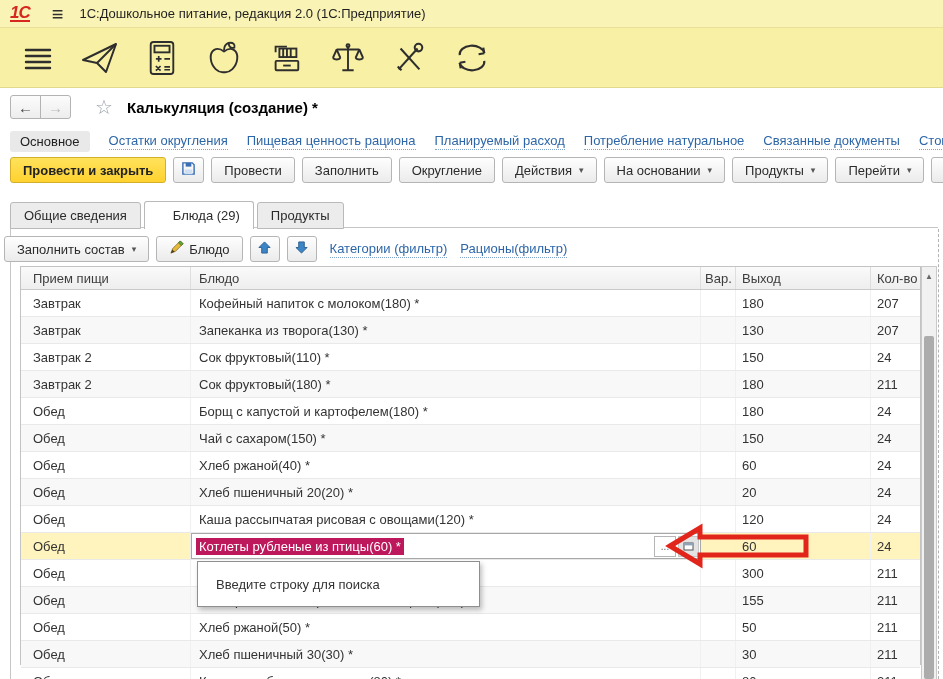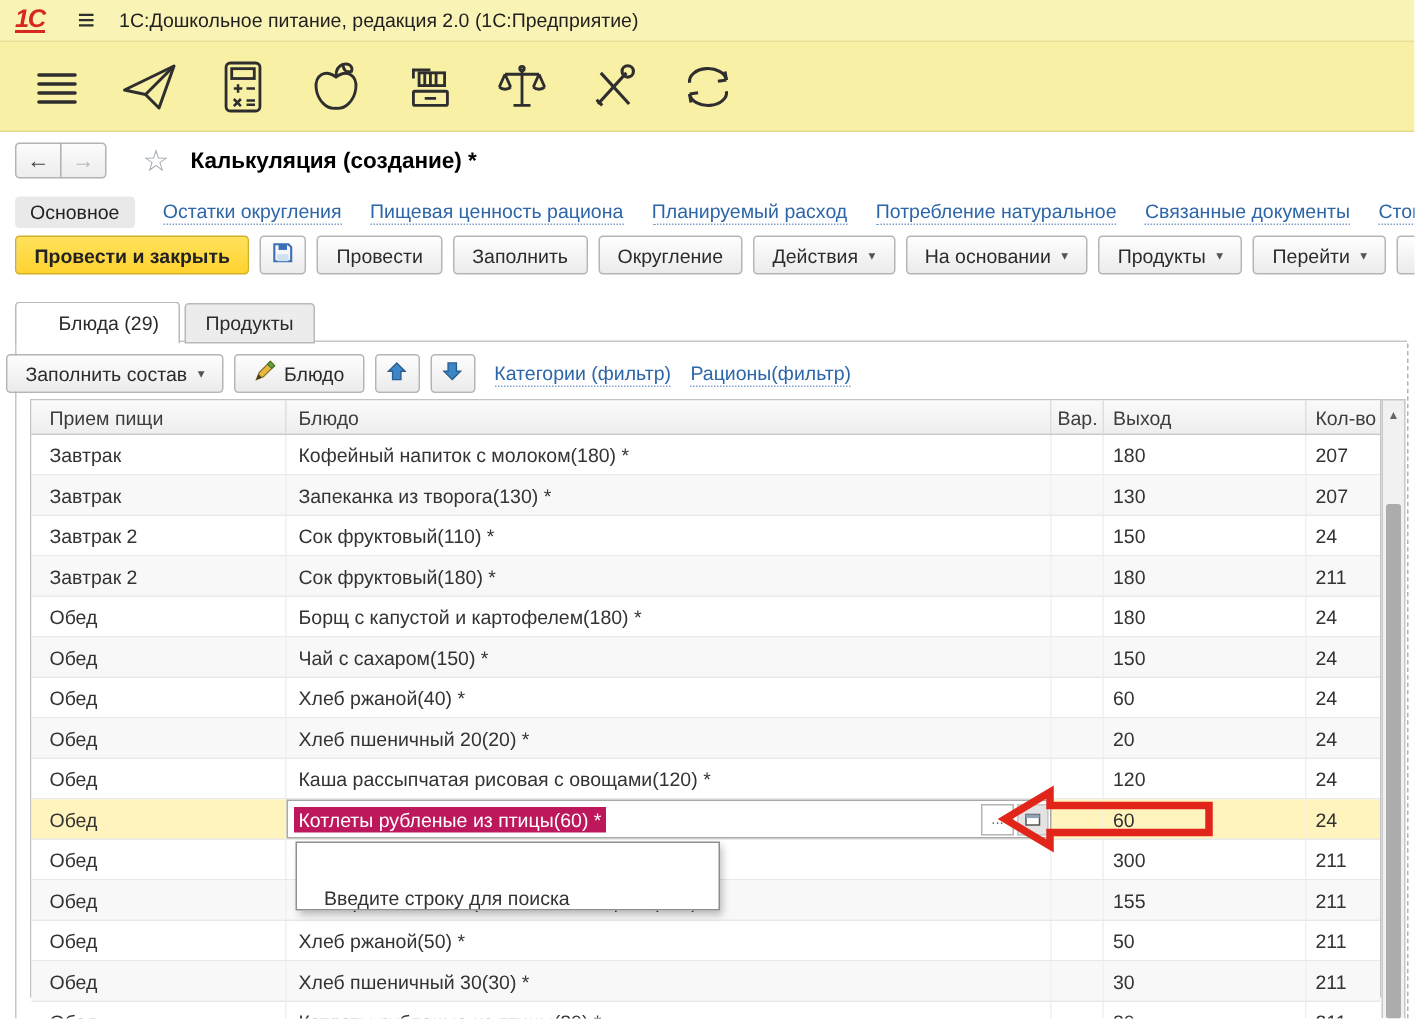"Общие сведения" span.tab { html: none -> <span>Общие сведения</span> }
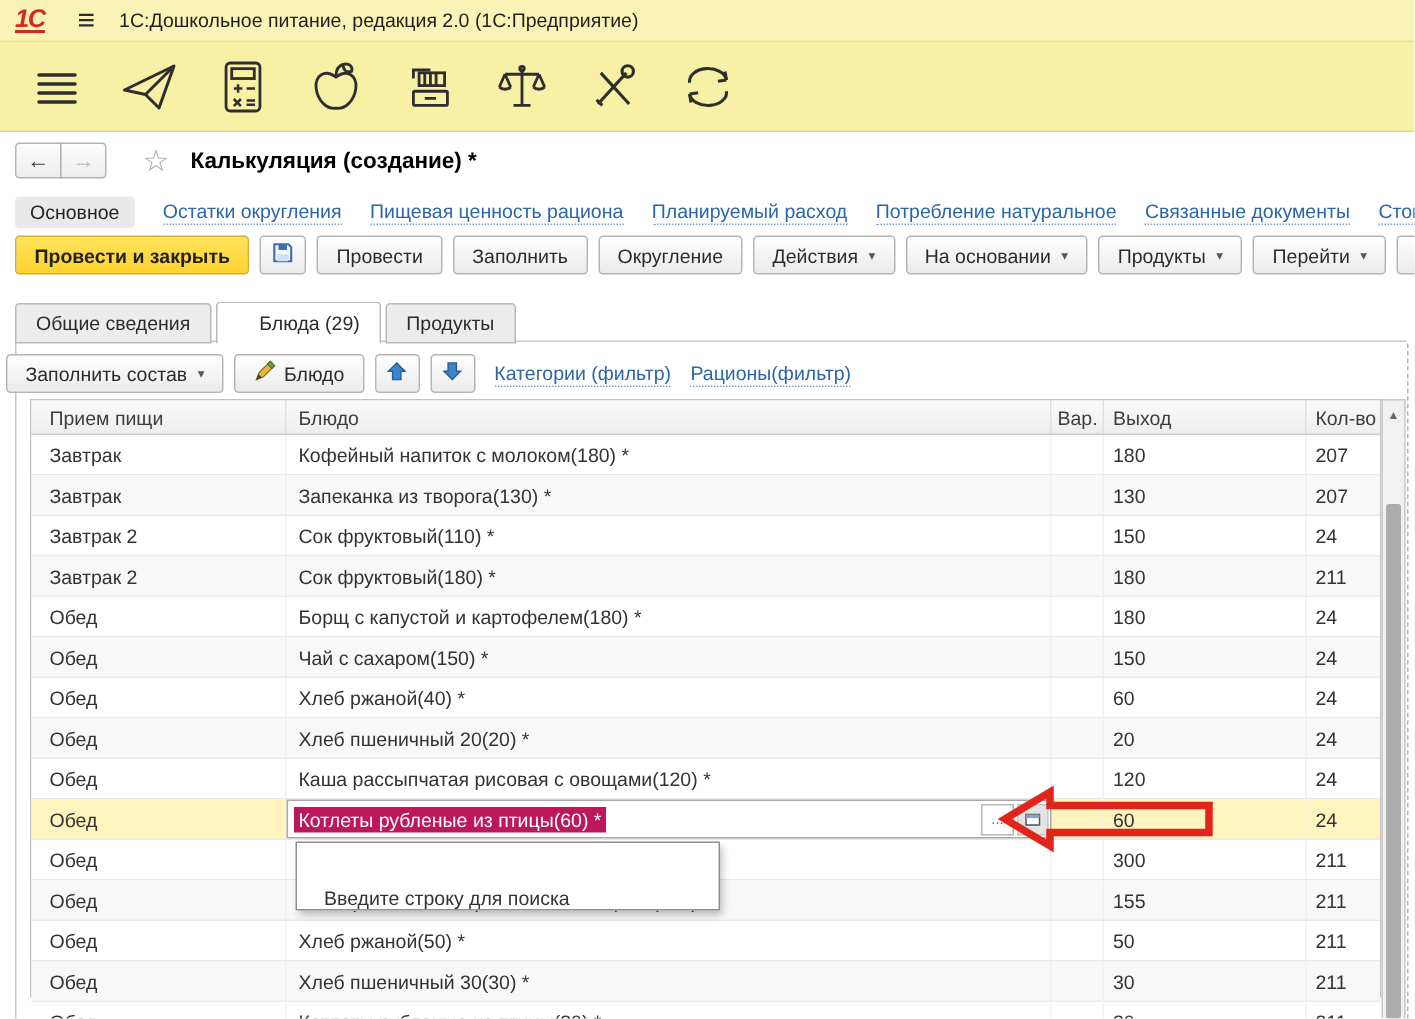"Введите строку для поиска" .dropdown { align-items: flex-end -> center }
